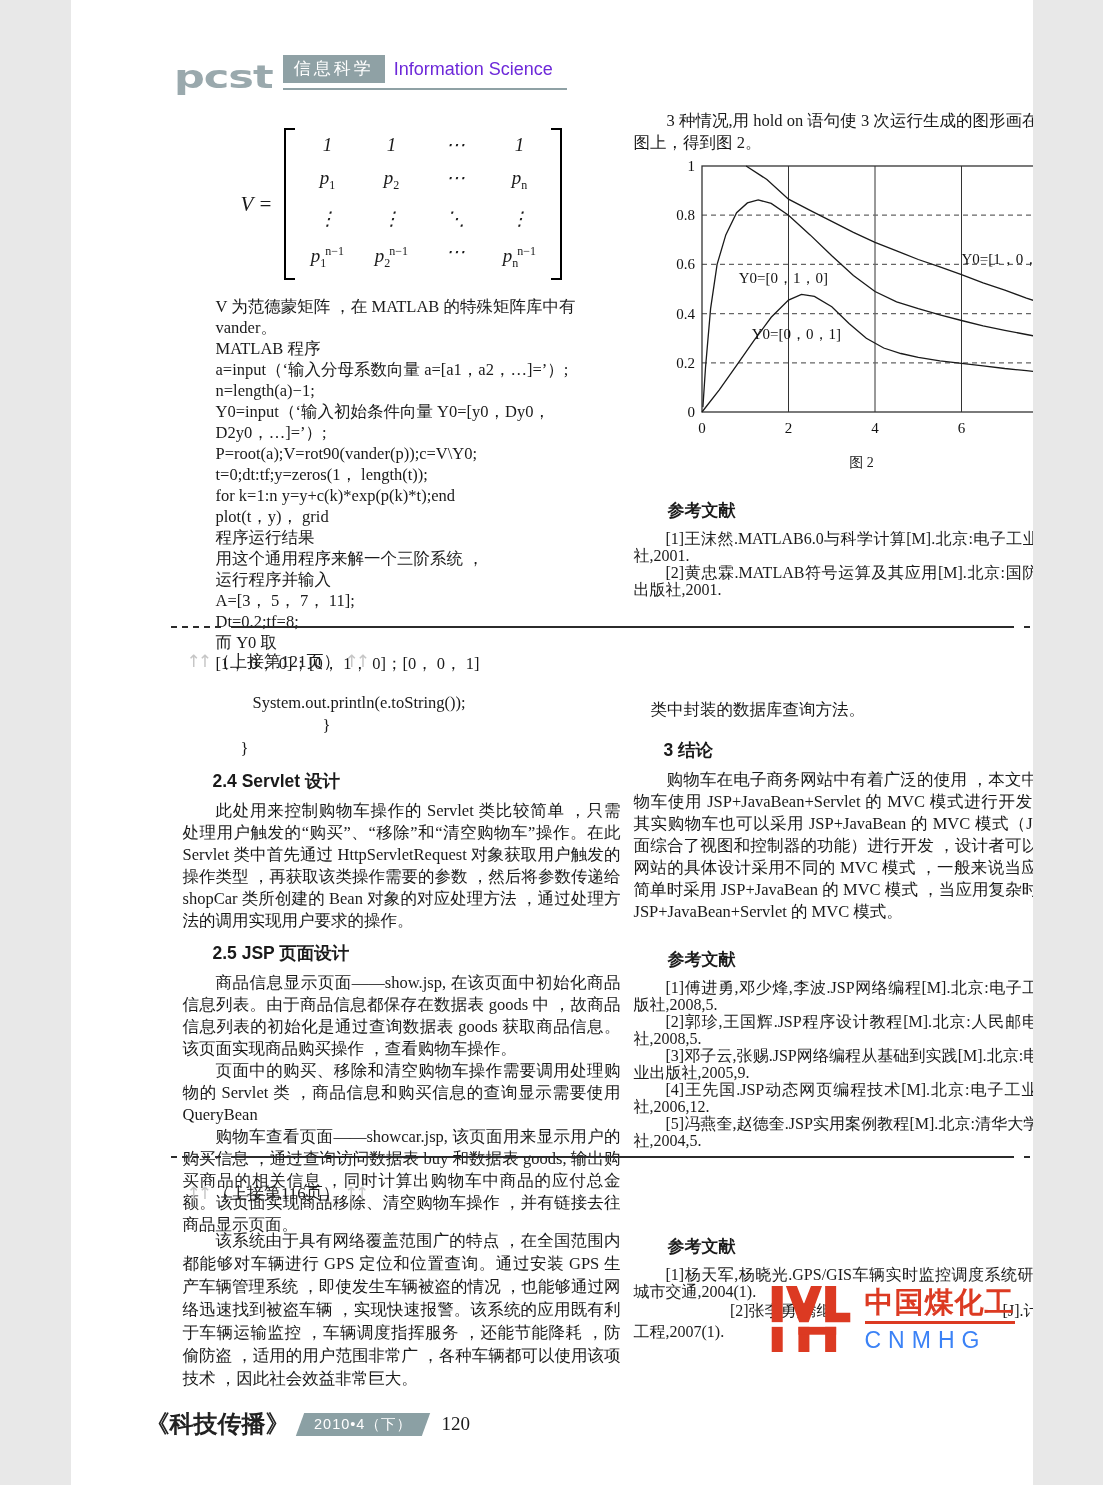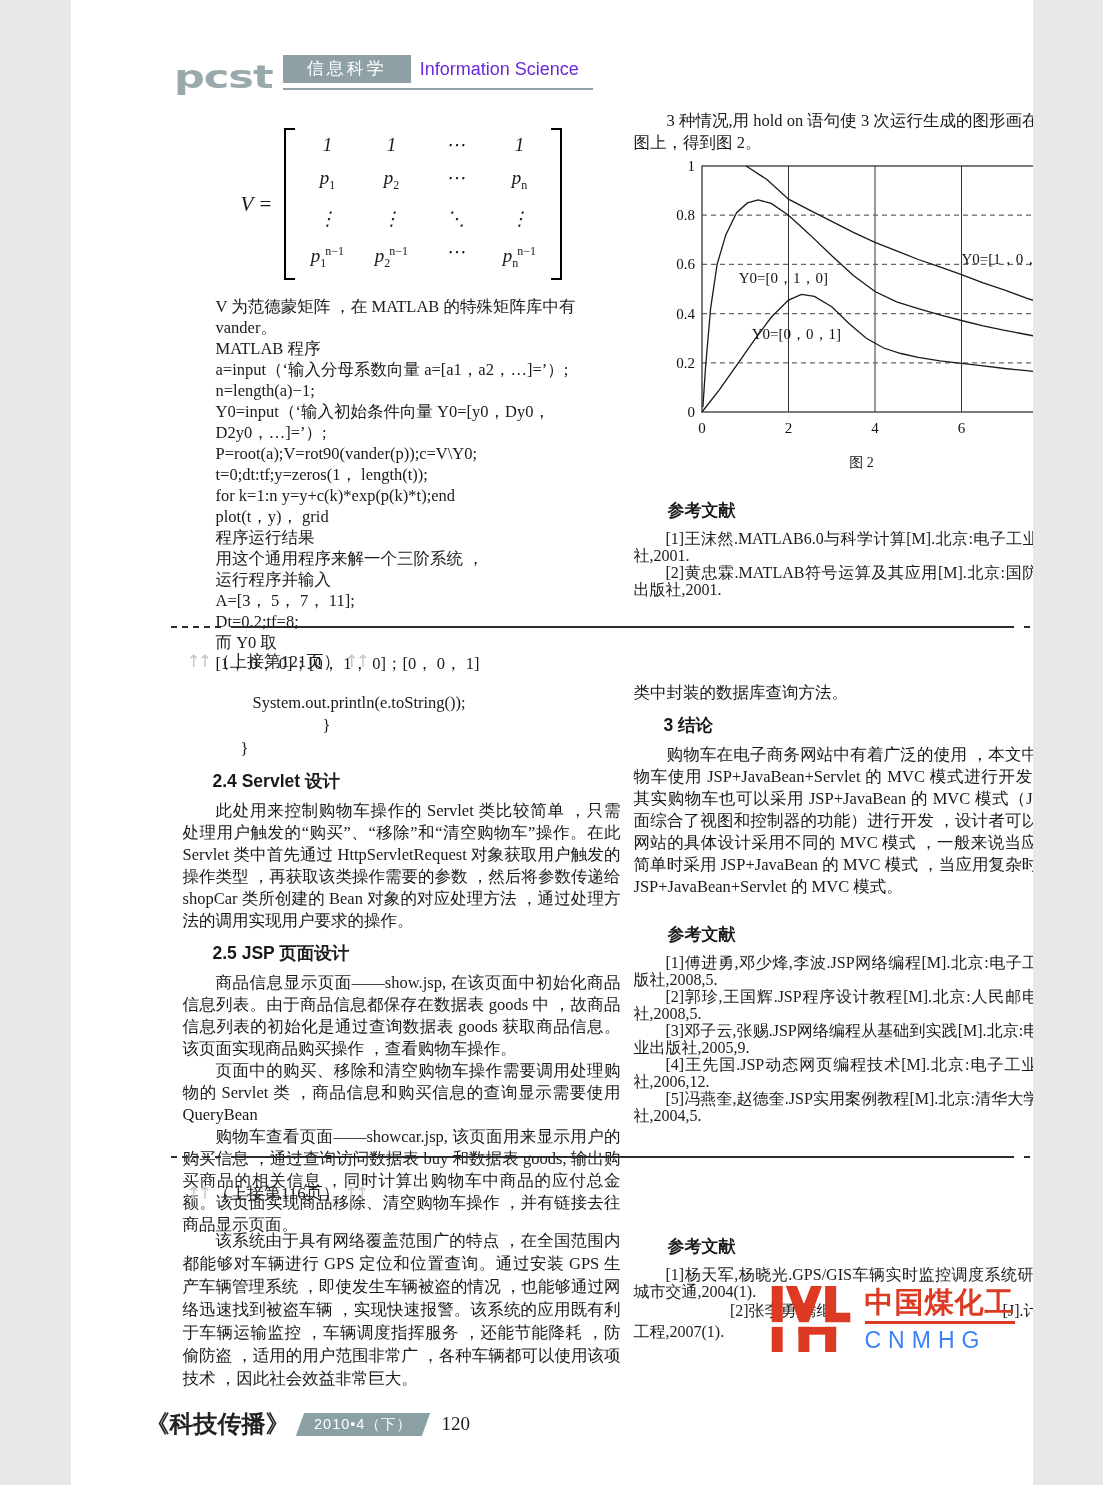"信息科学" .hdr-badge { padding: 2px 24px 3px -> 2px 11px 3px }
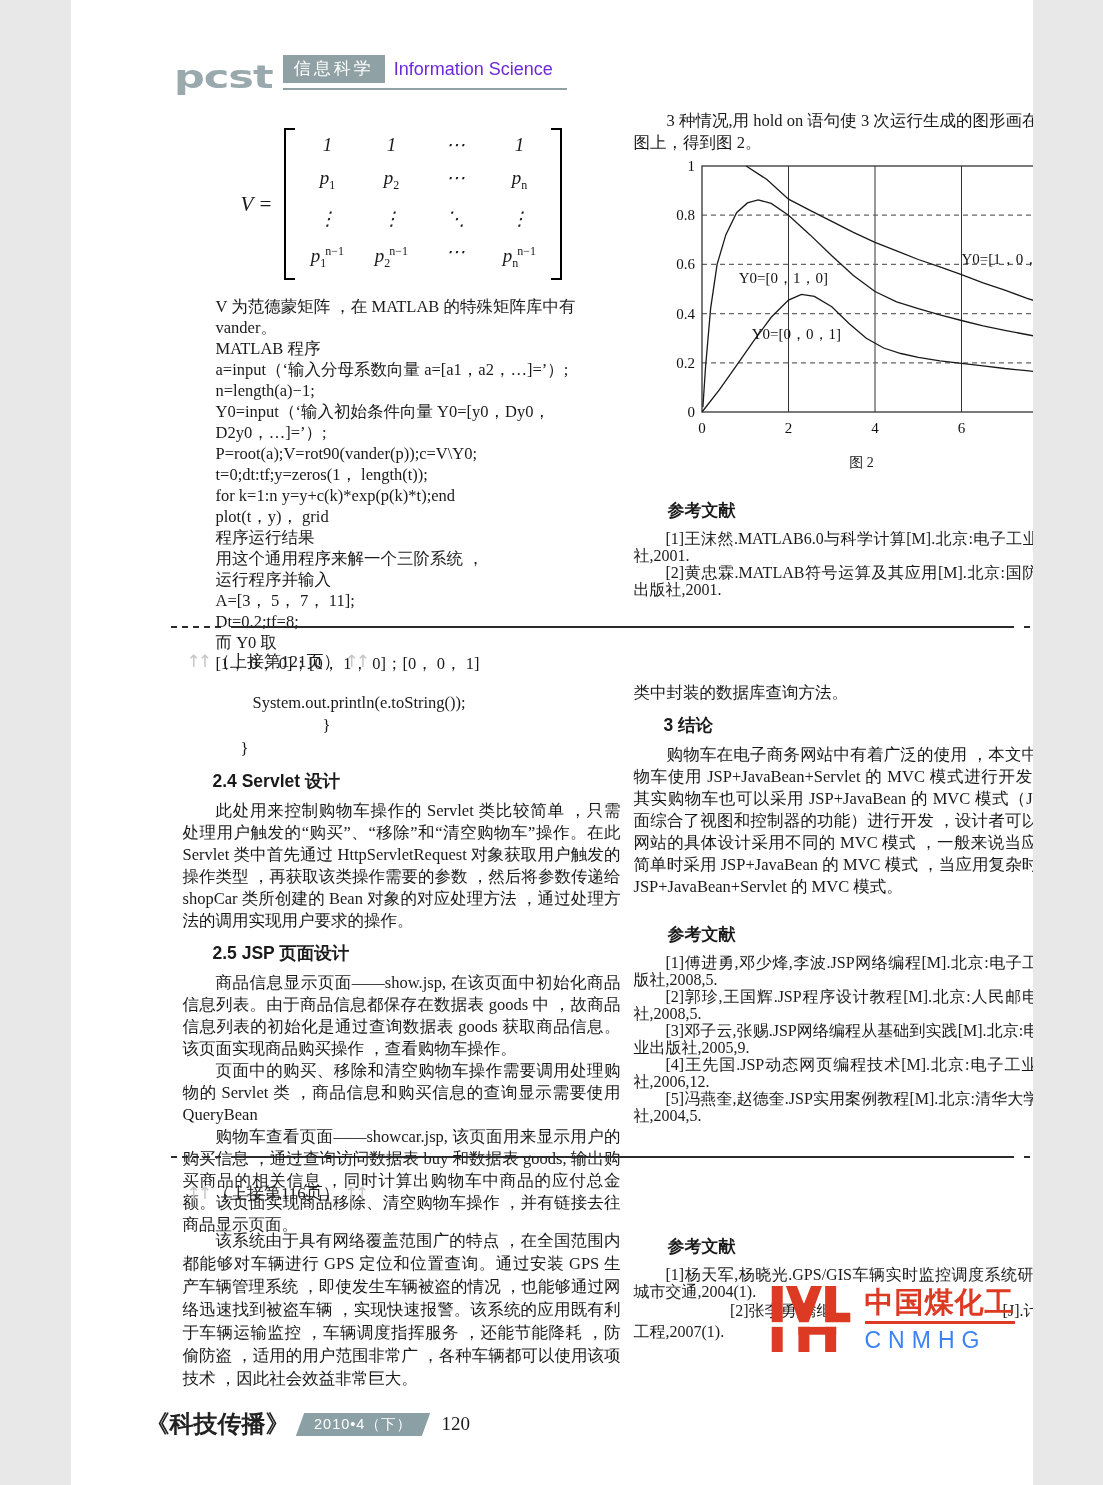"类中封装的数据库查询方法。" .lead-line { margin: 0 -> 17px }
